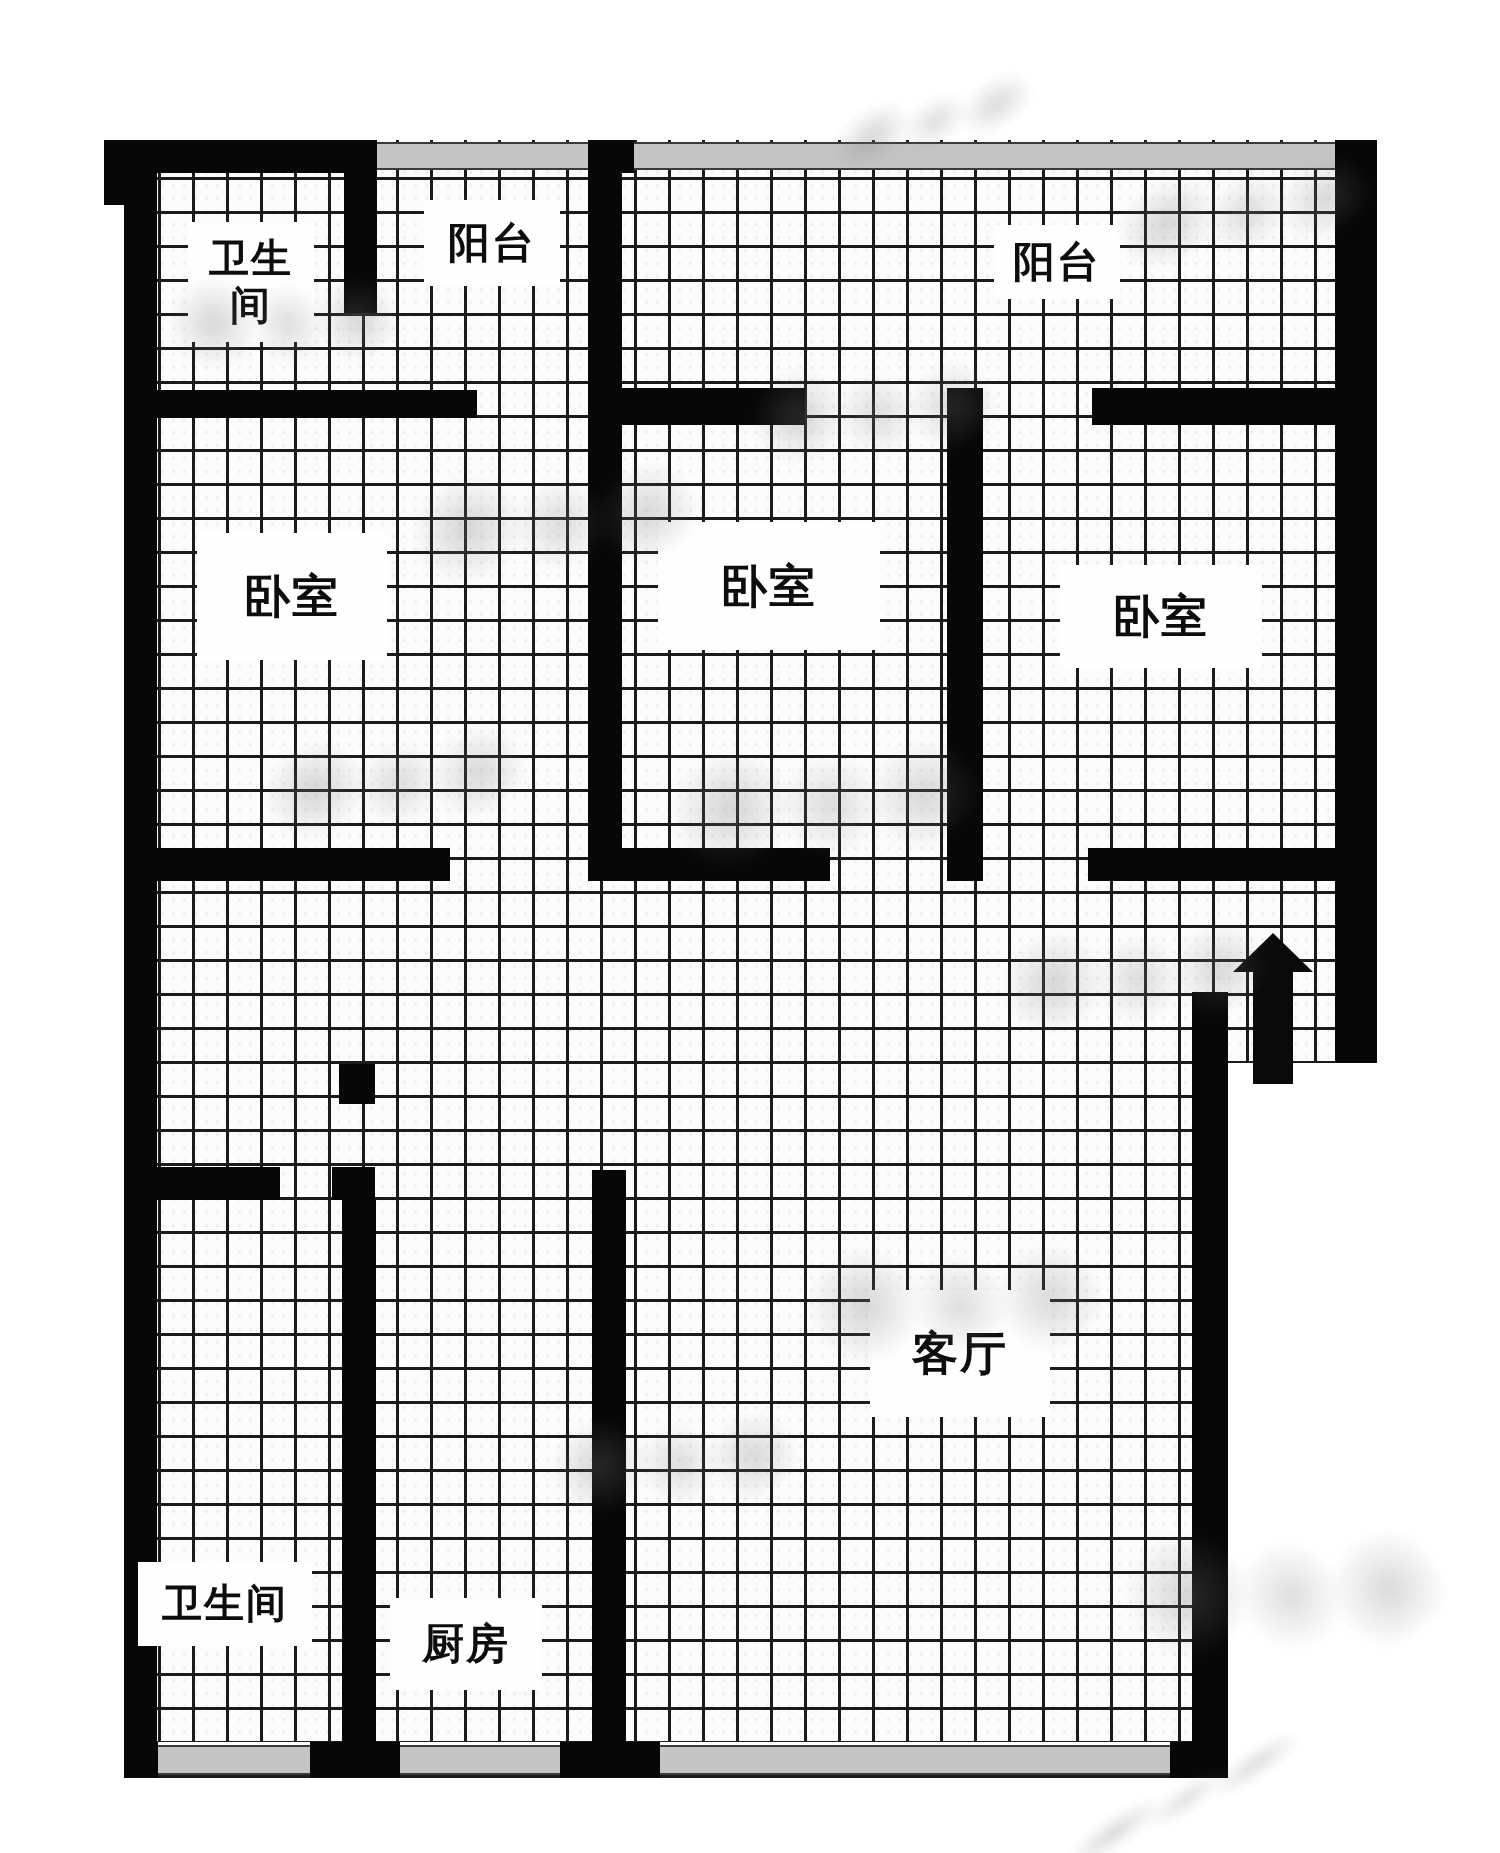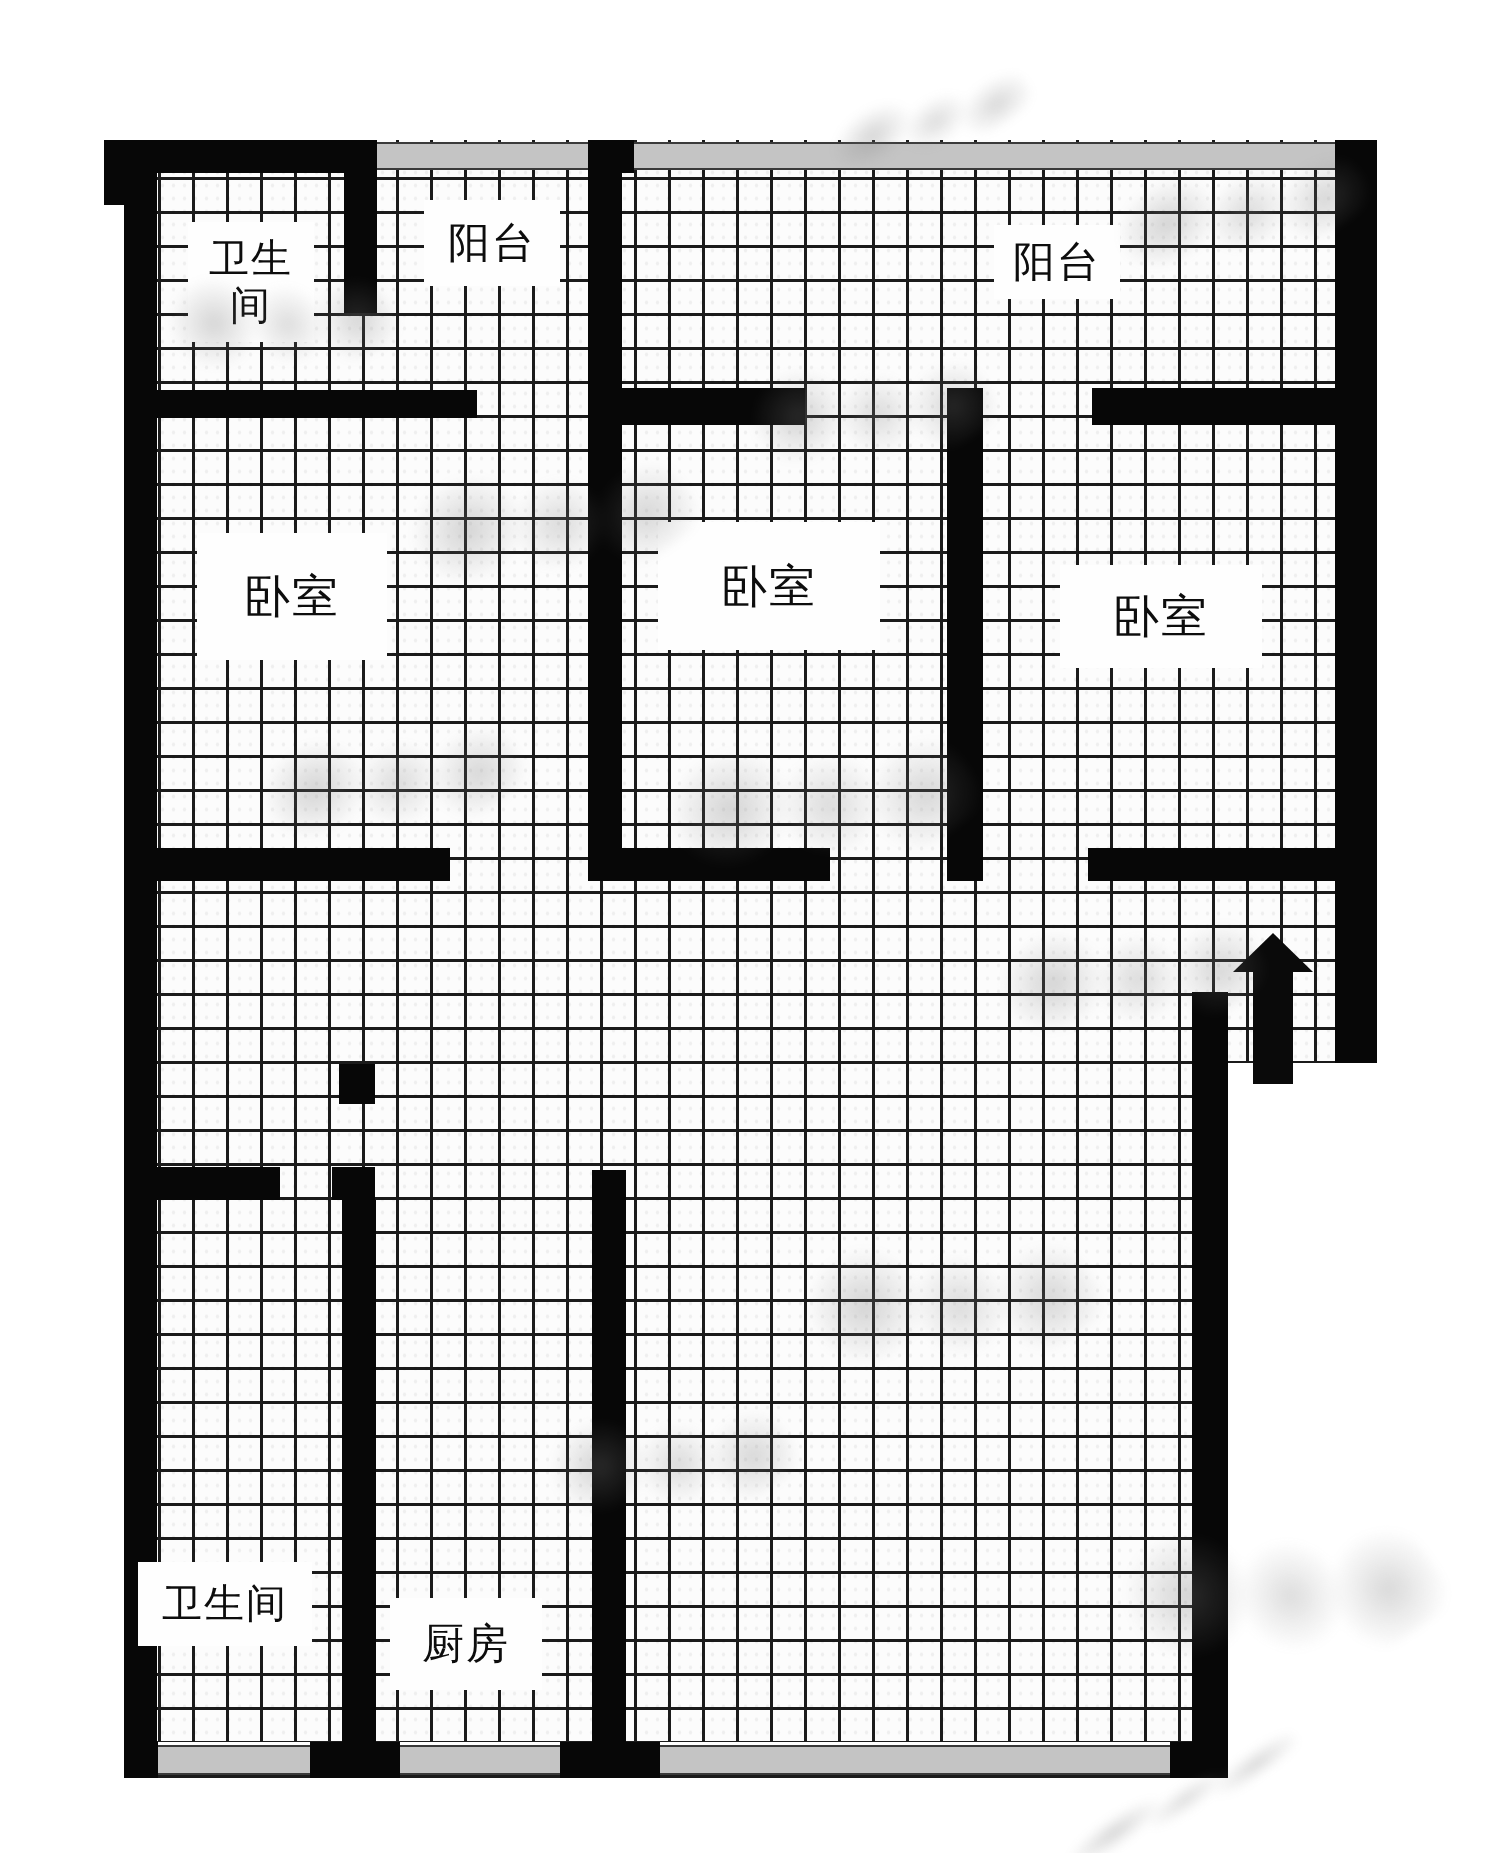"卫生" .plan { font-weight: none -> bold }
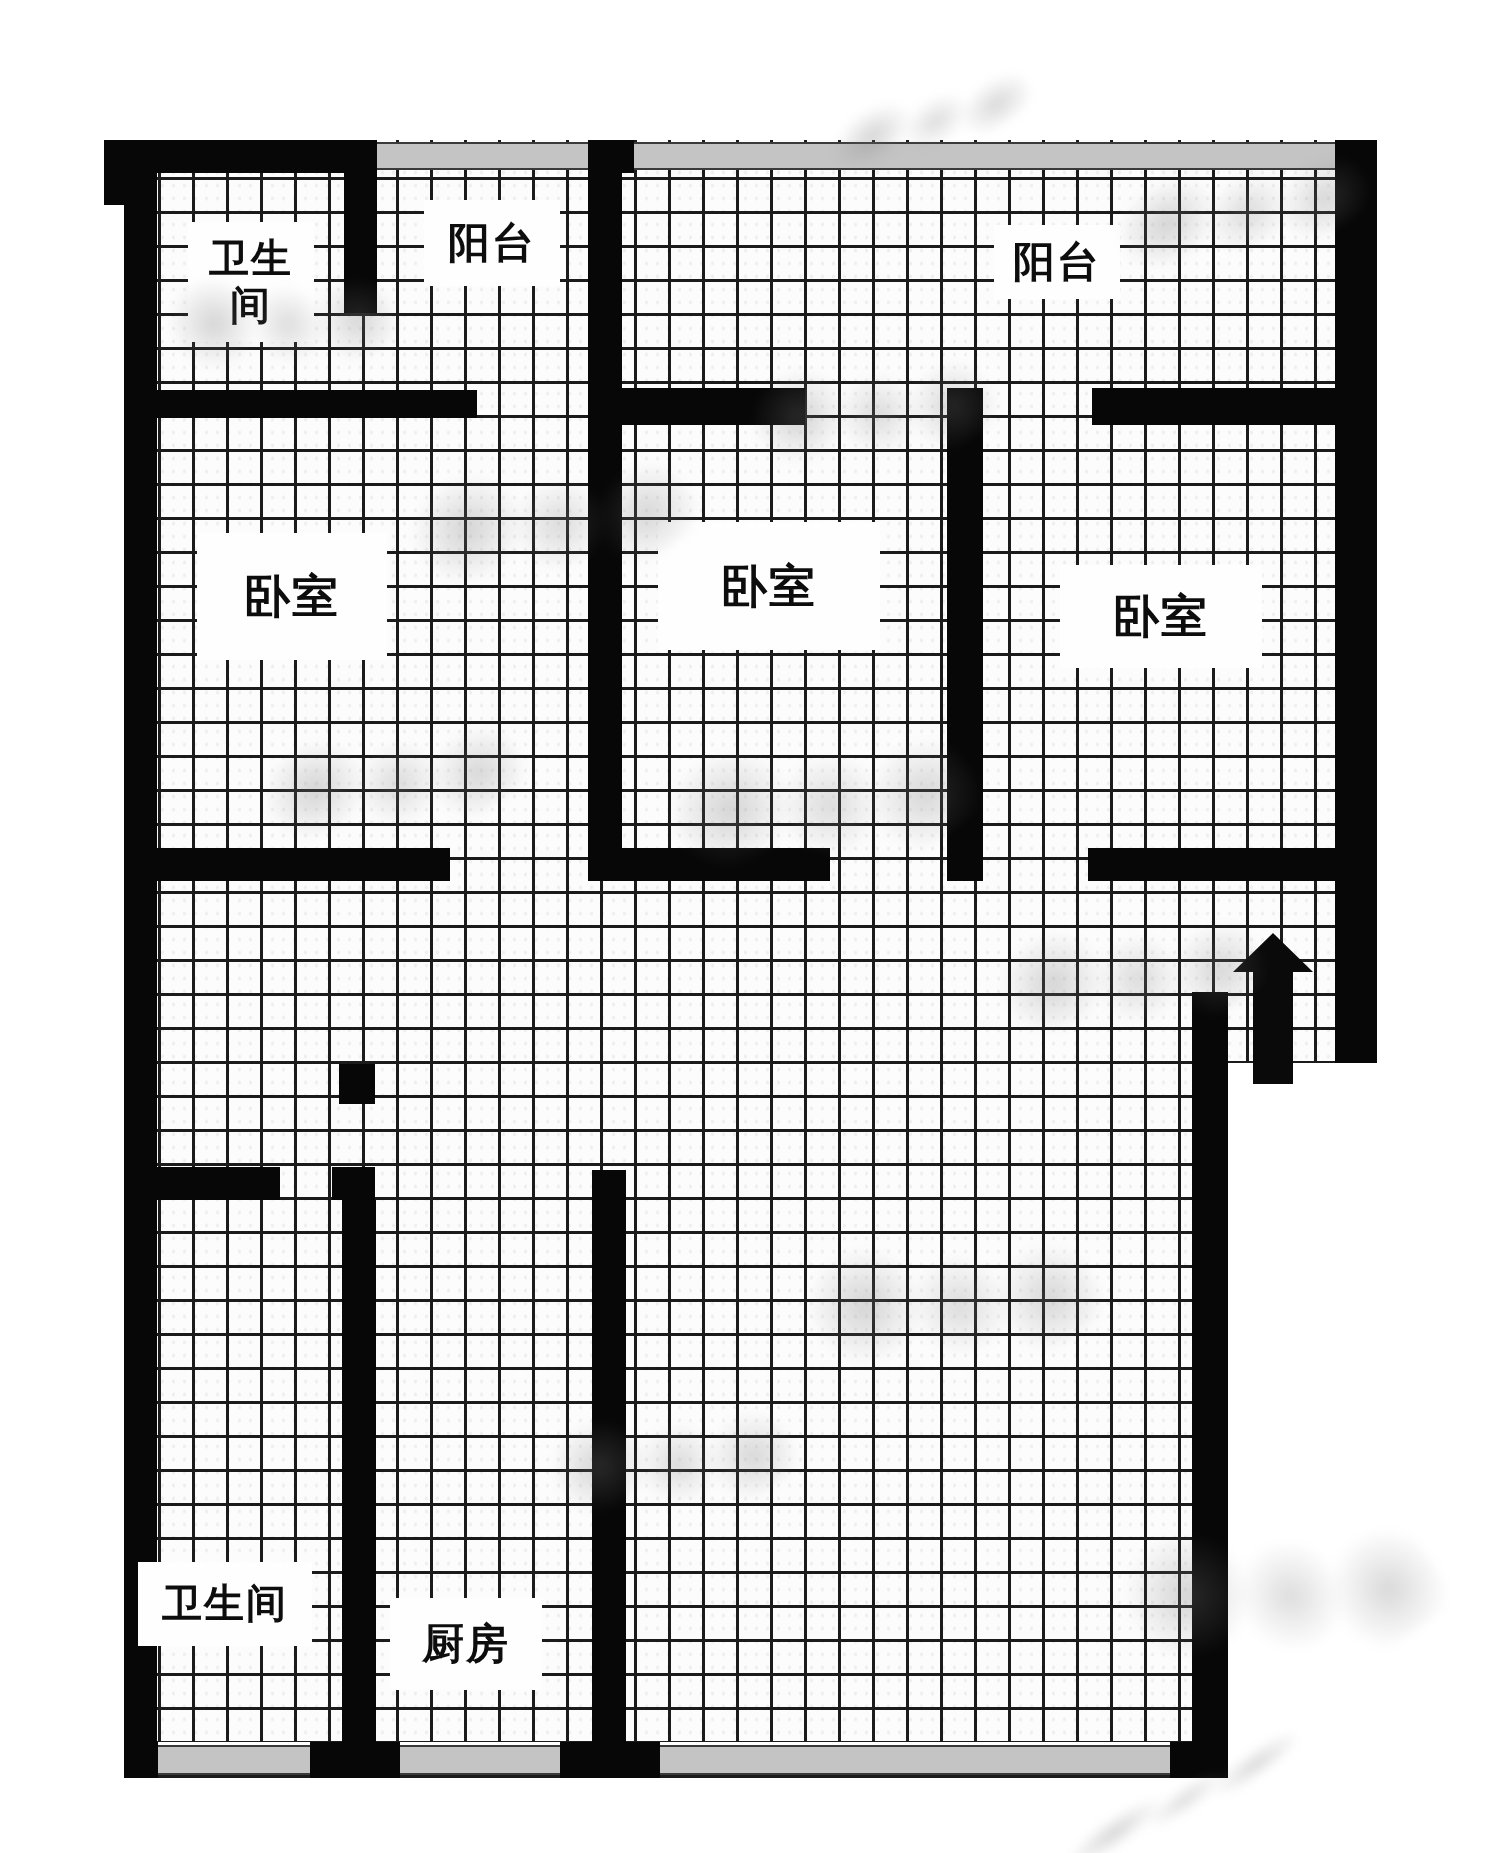"客厅" div.room-label { html: none -> <div> <span>客厅</span> </div> }
